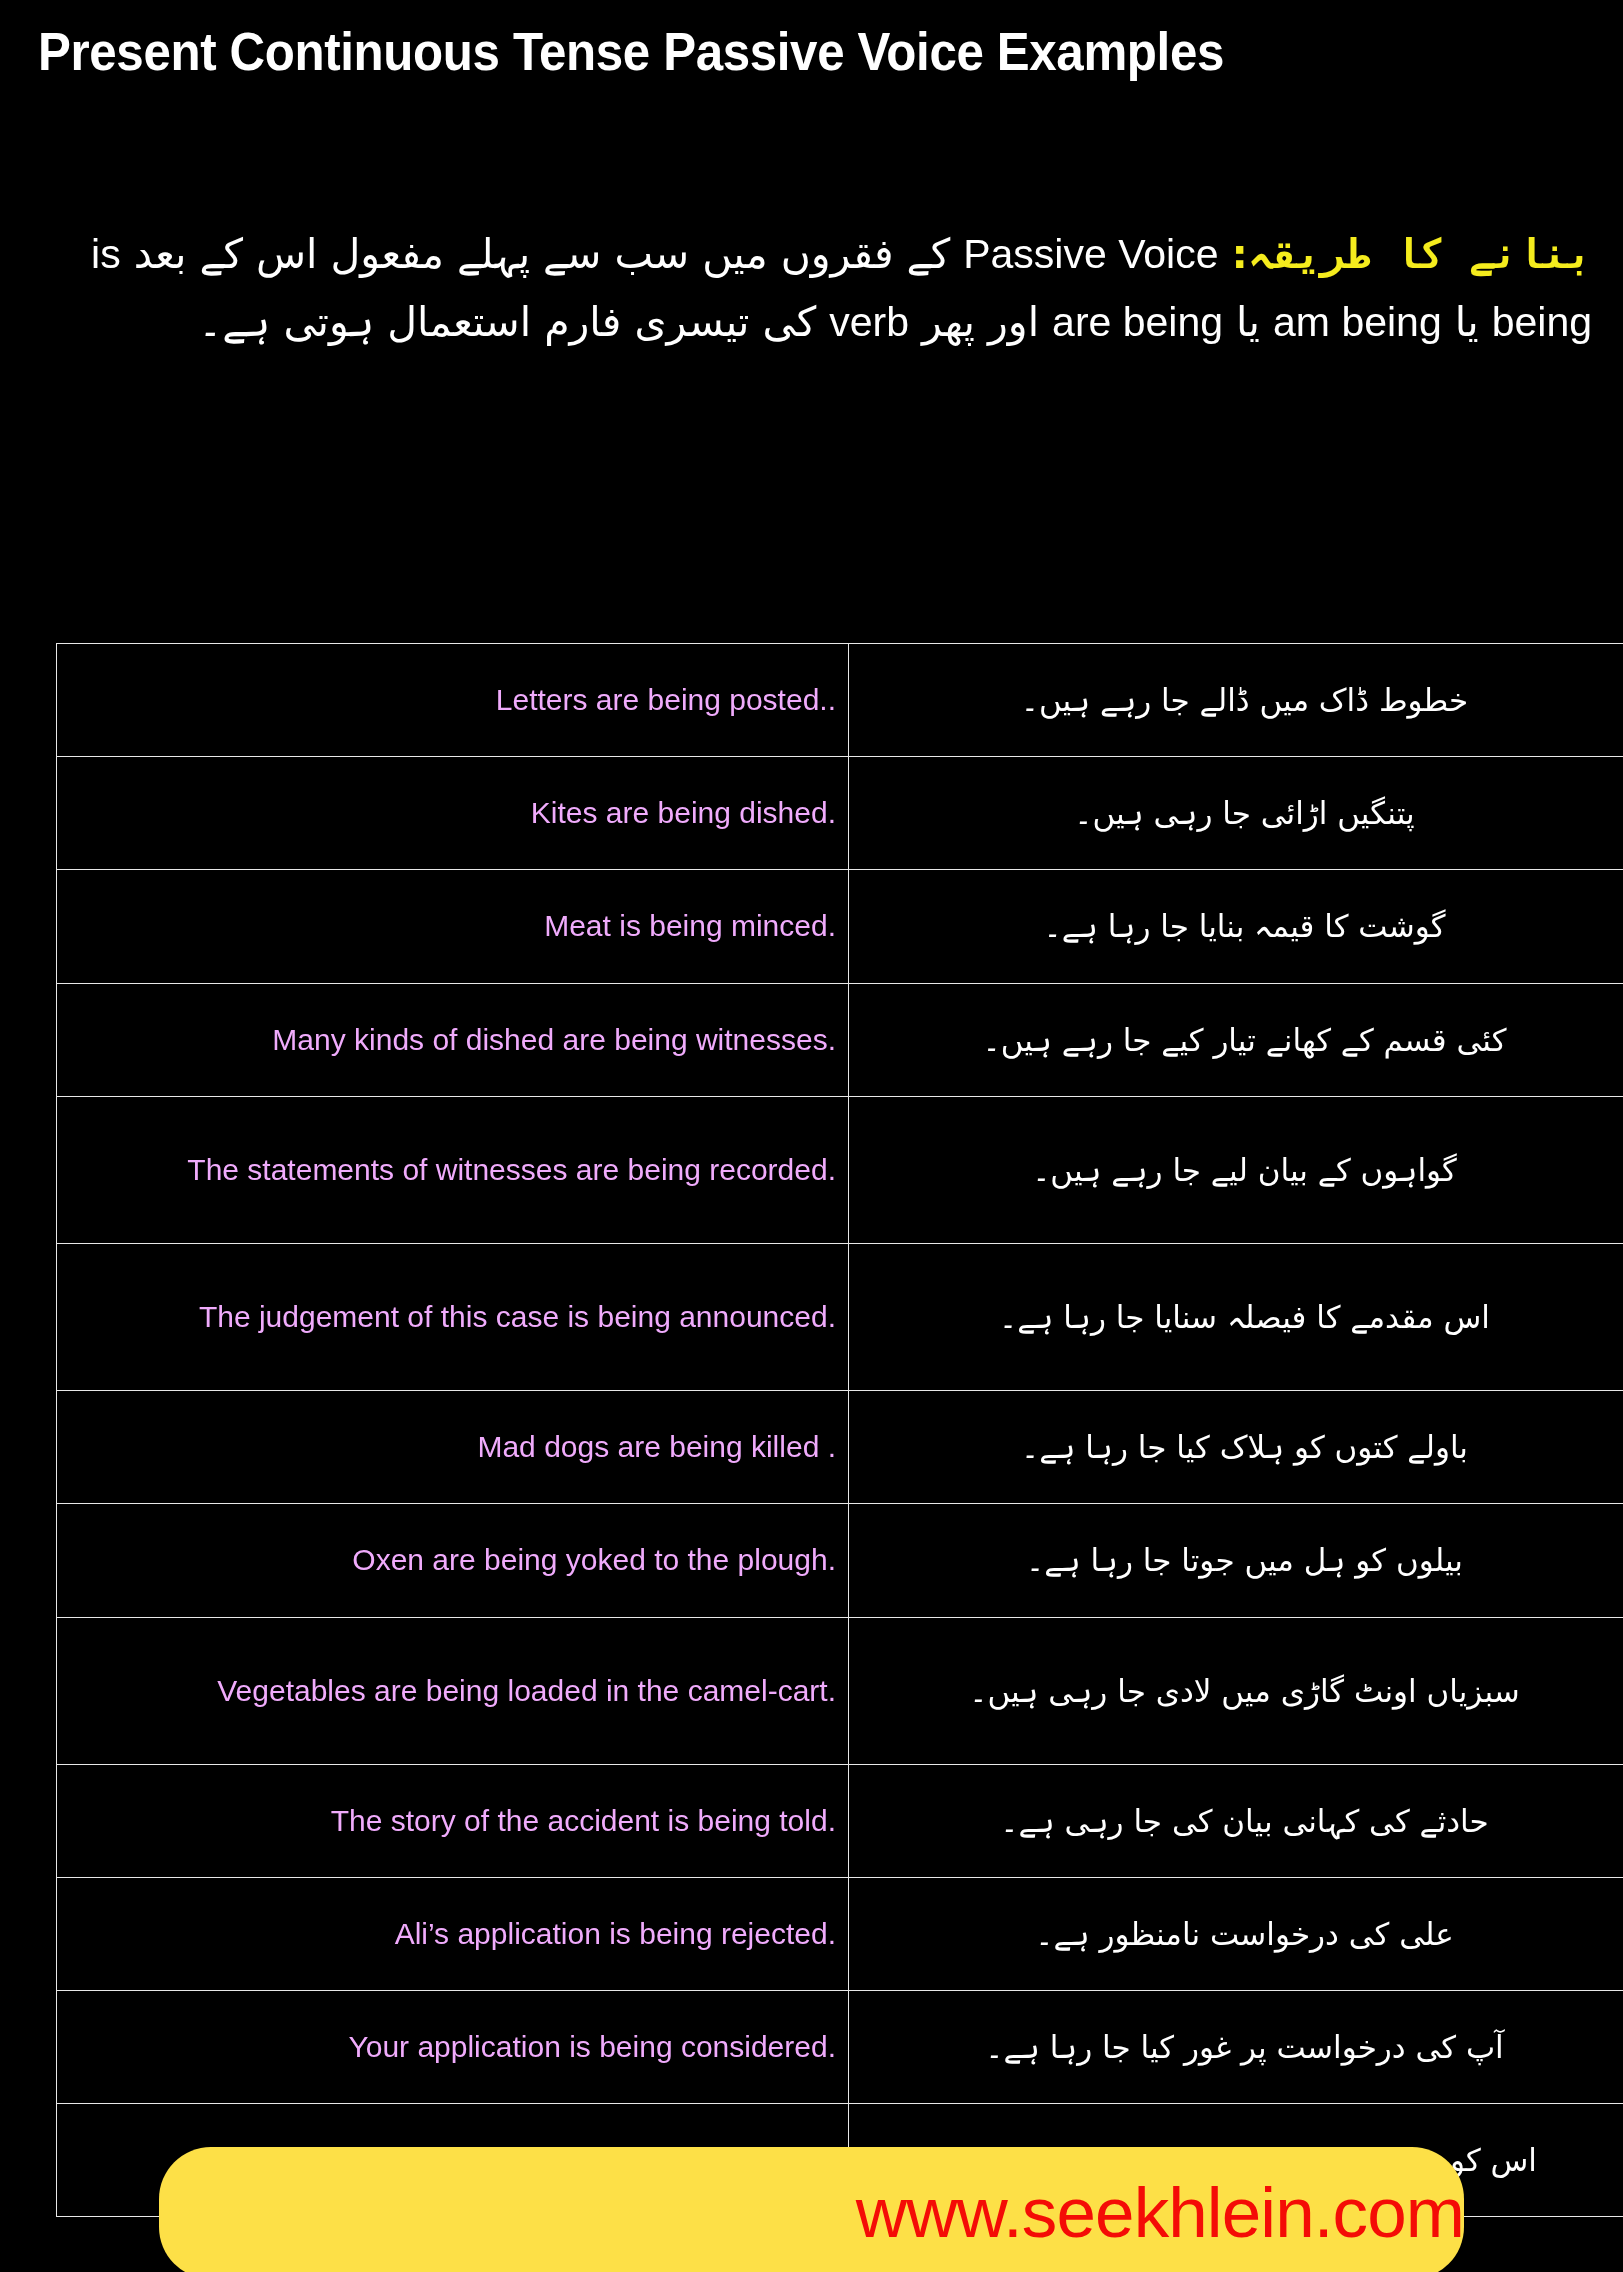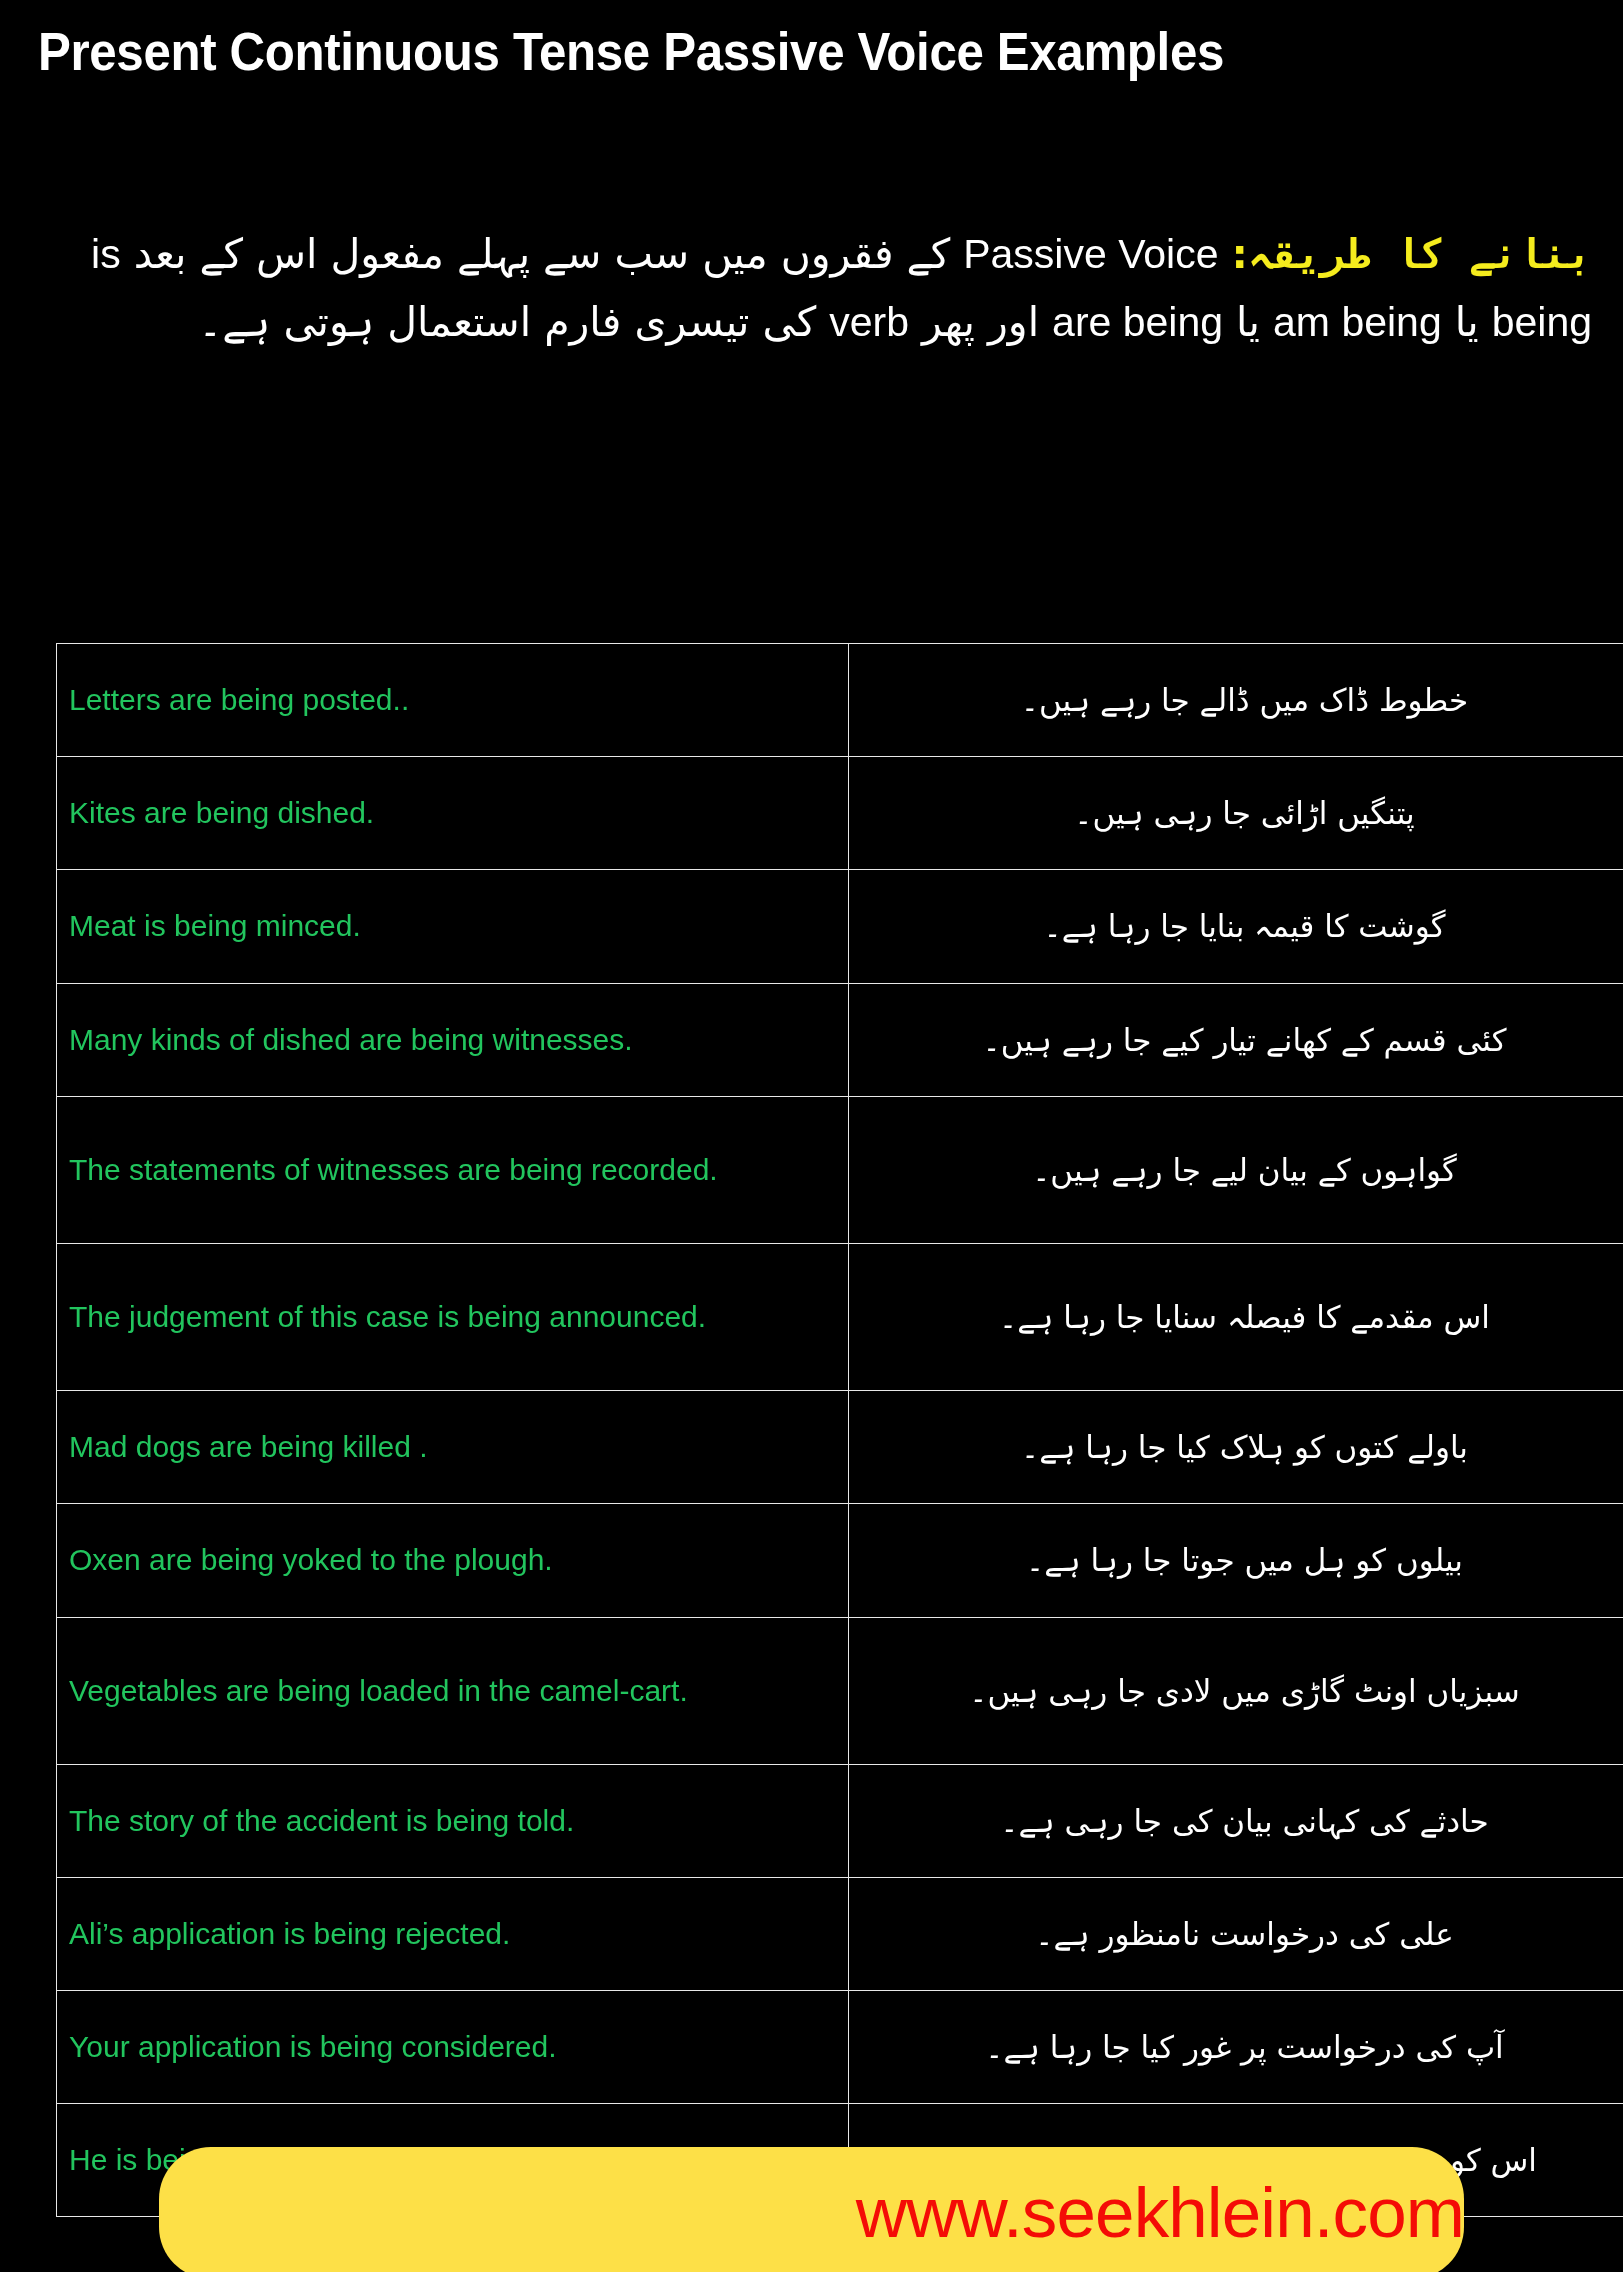"Letters are being posted.." .col-en { color: #22c55e -> #f0abfc; text-align: left -> right }
